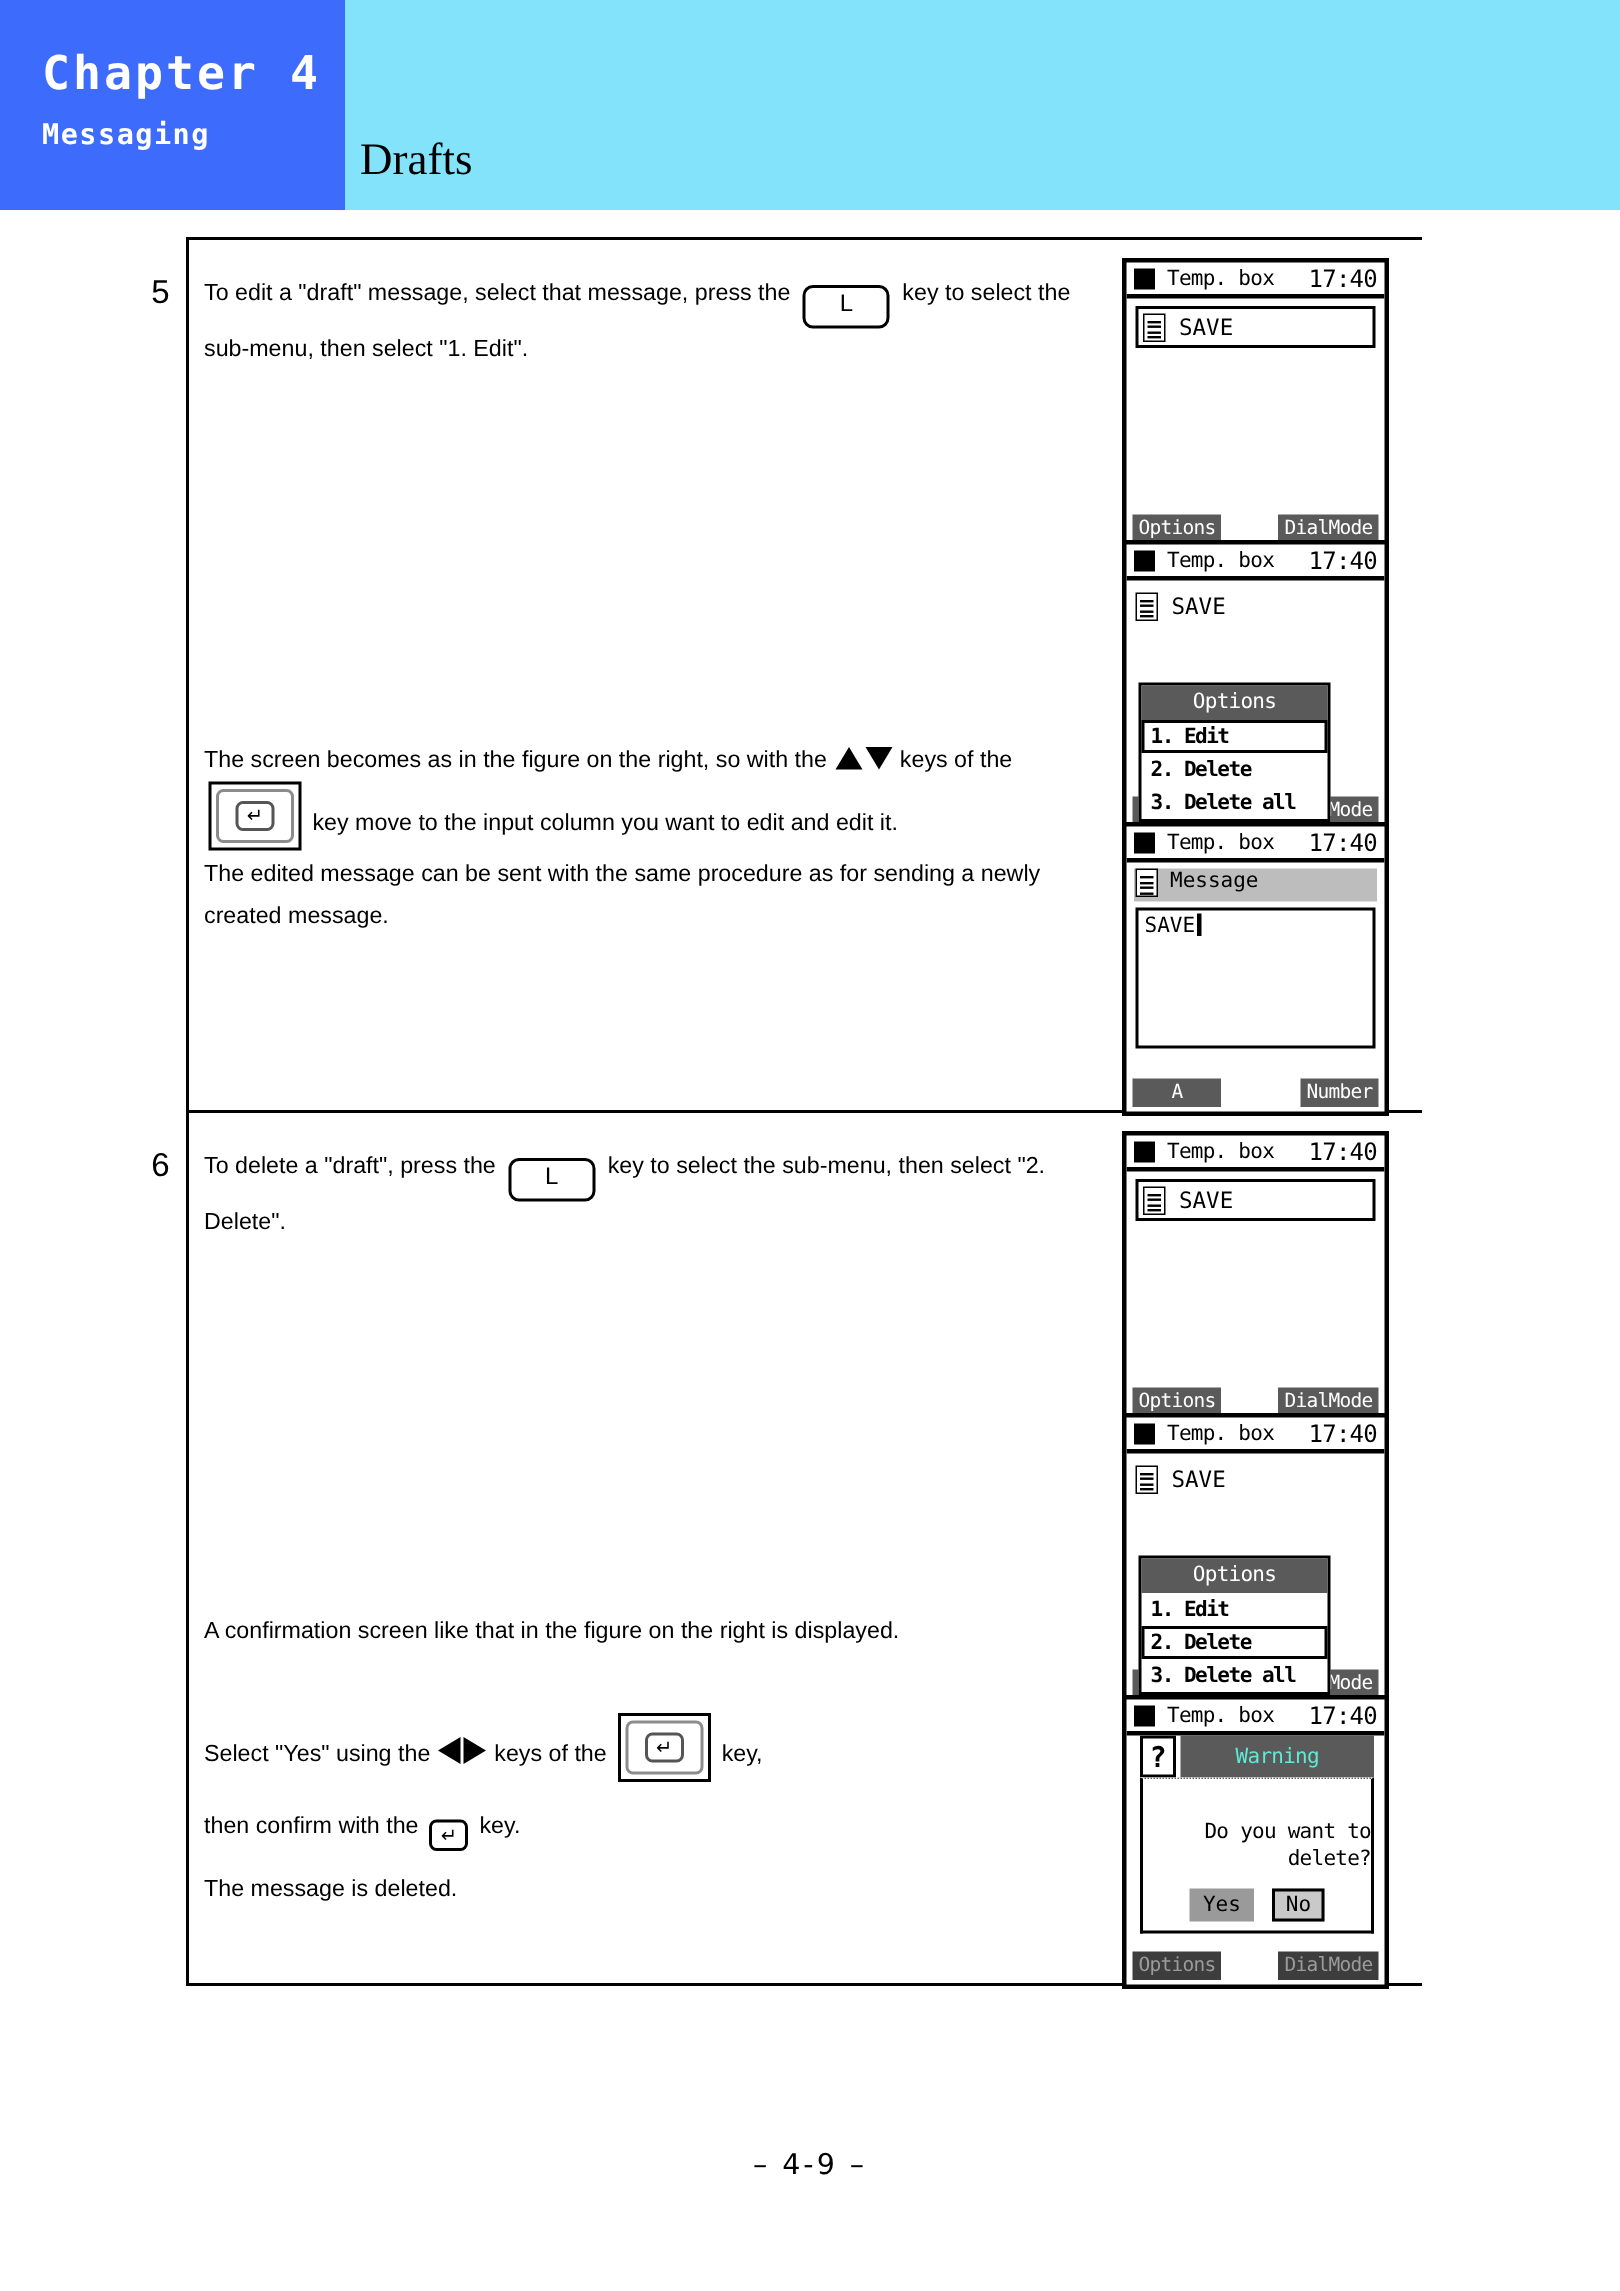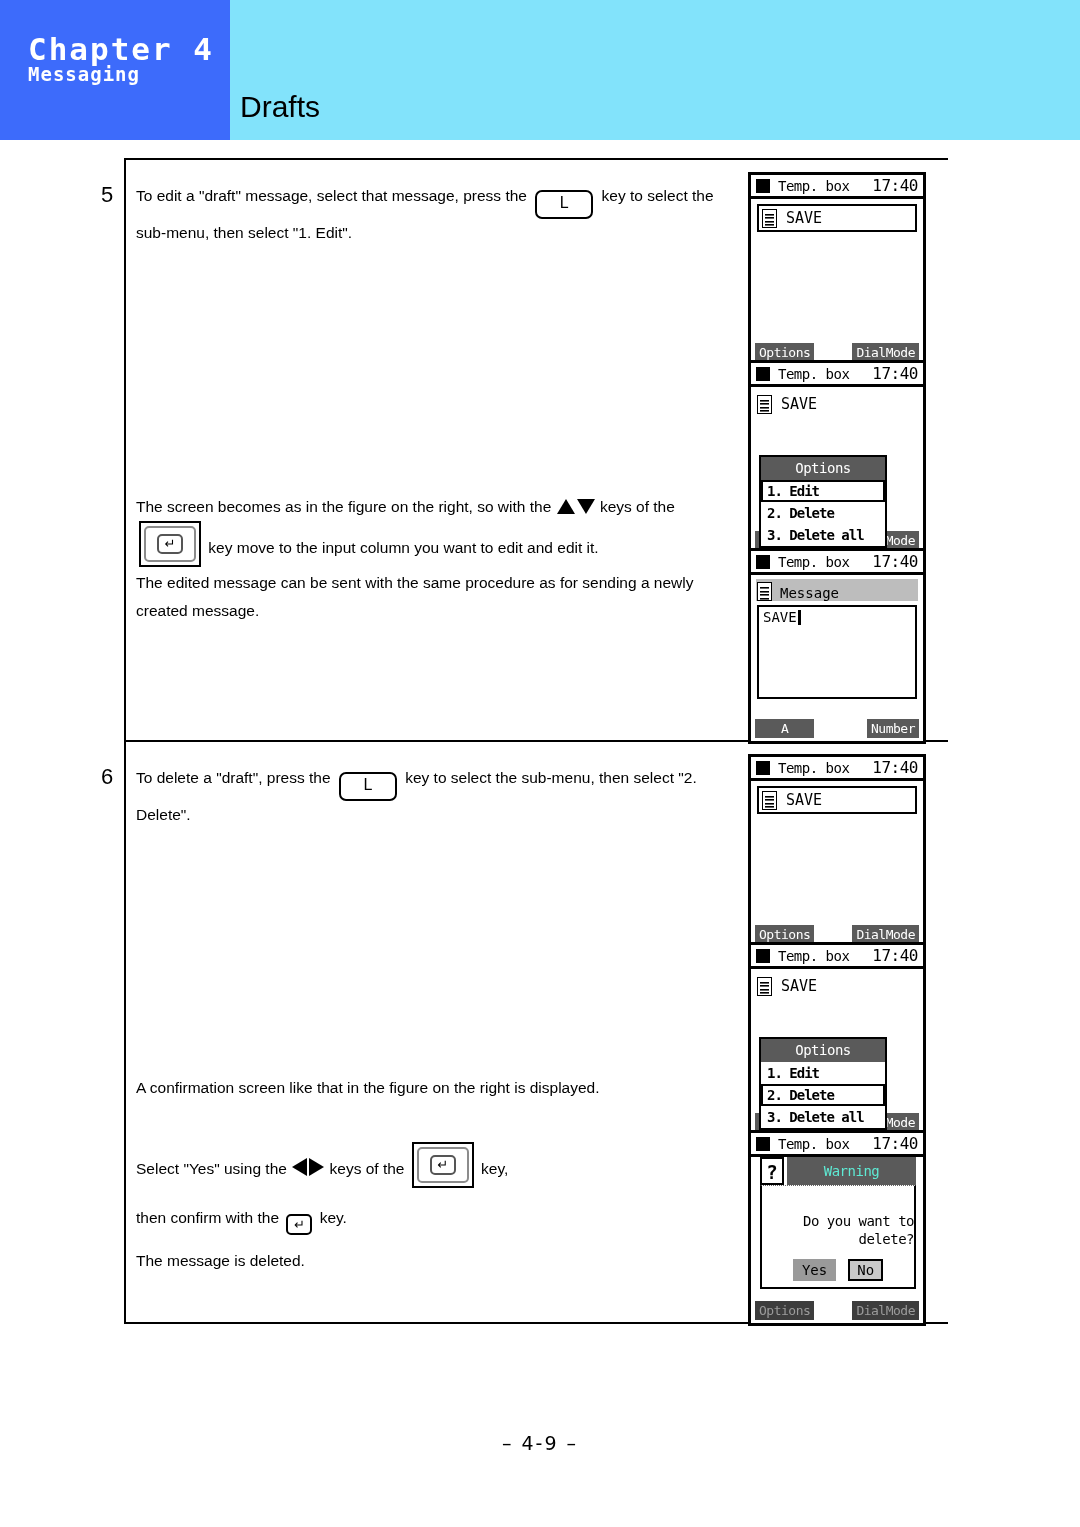"Messaging" .chapter-sub { margin-top: none -> 16px }
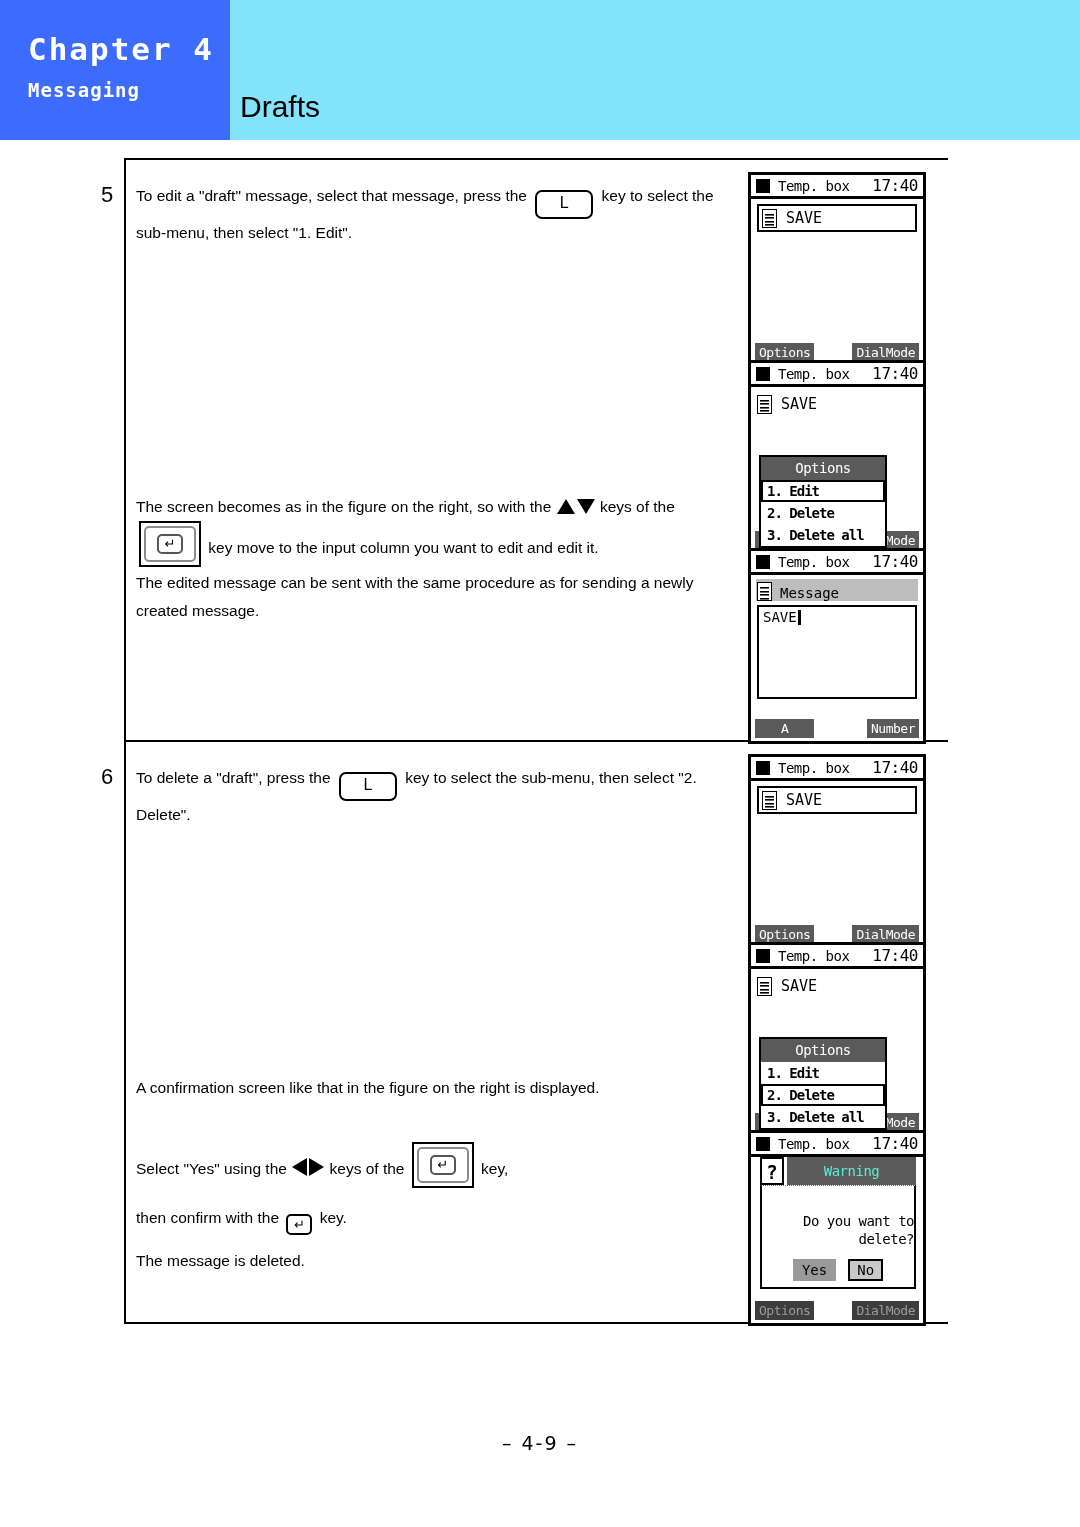"Drafts" .page-heading { font-family: Liberation Sans, sans-serif -> Liberation Serif, serif }
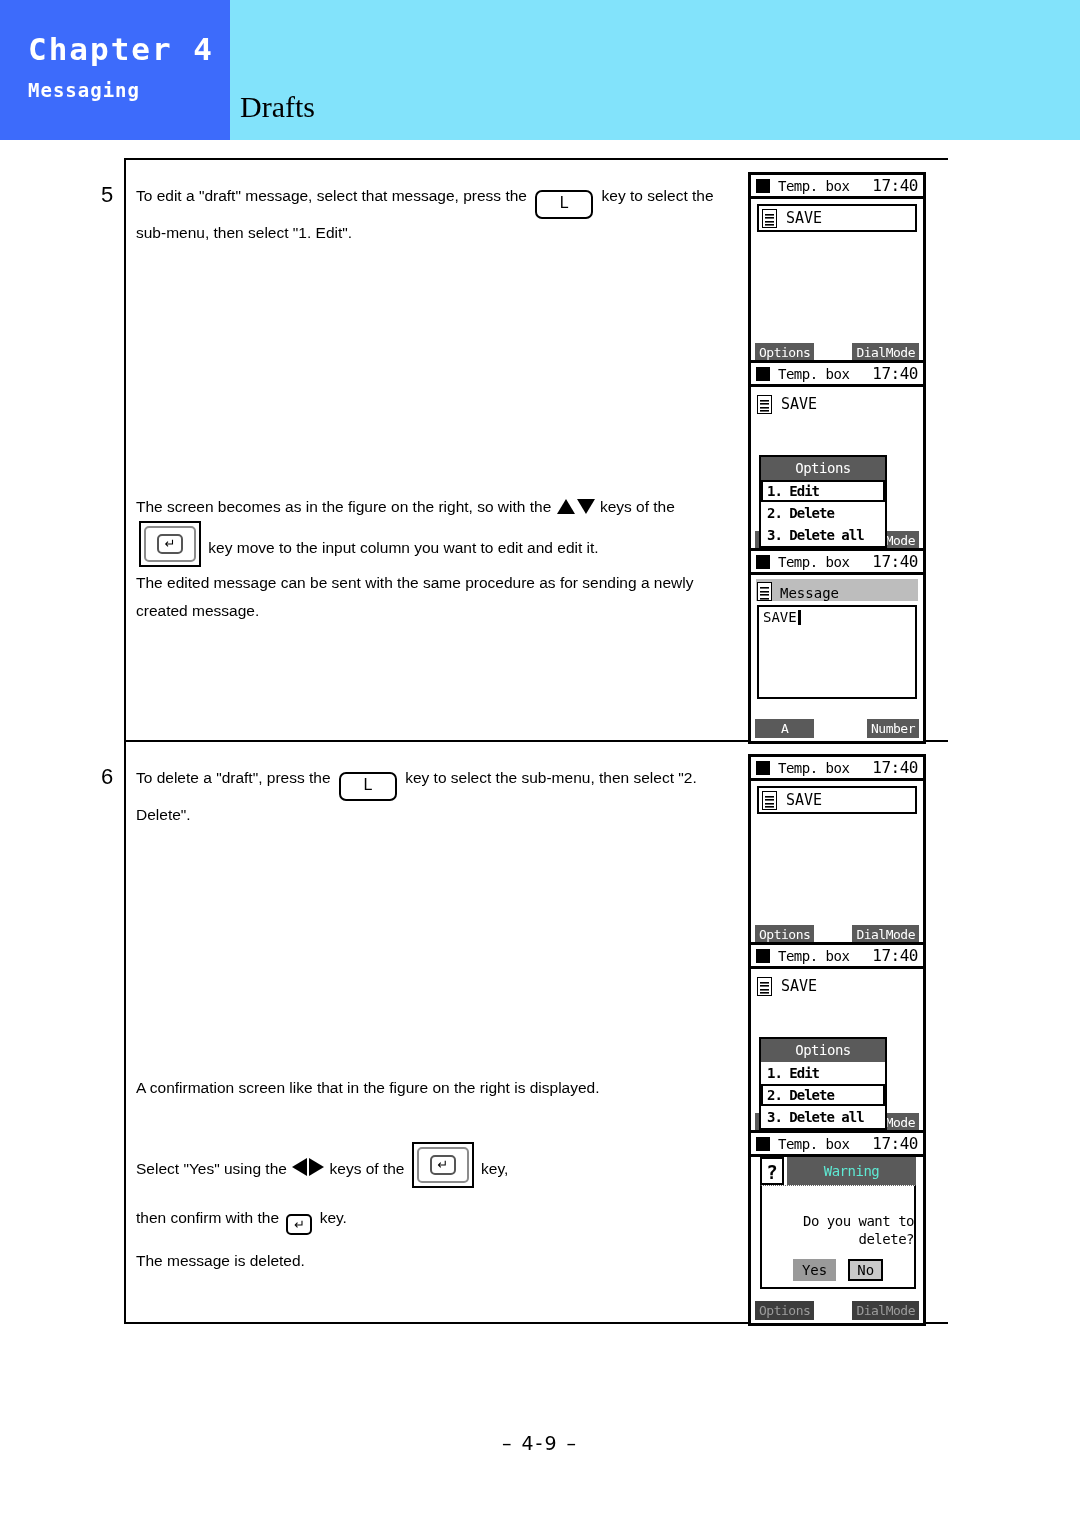"Message" .msg-head { align-items: flex-end -> flex-start }
